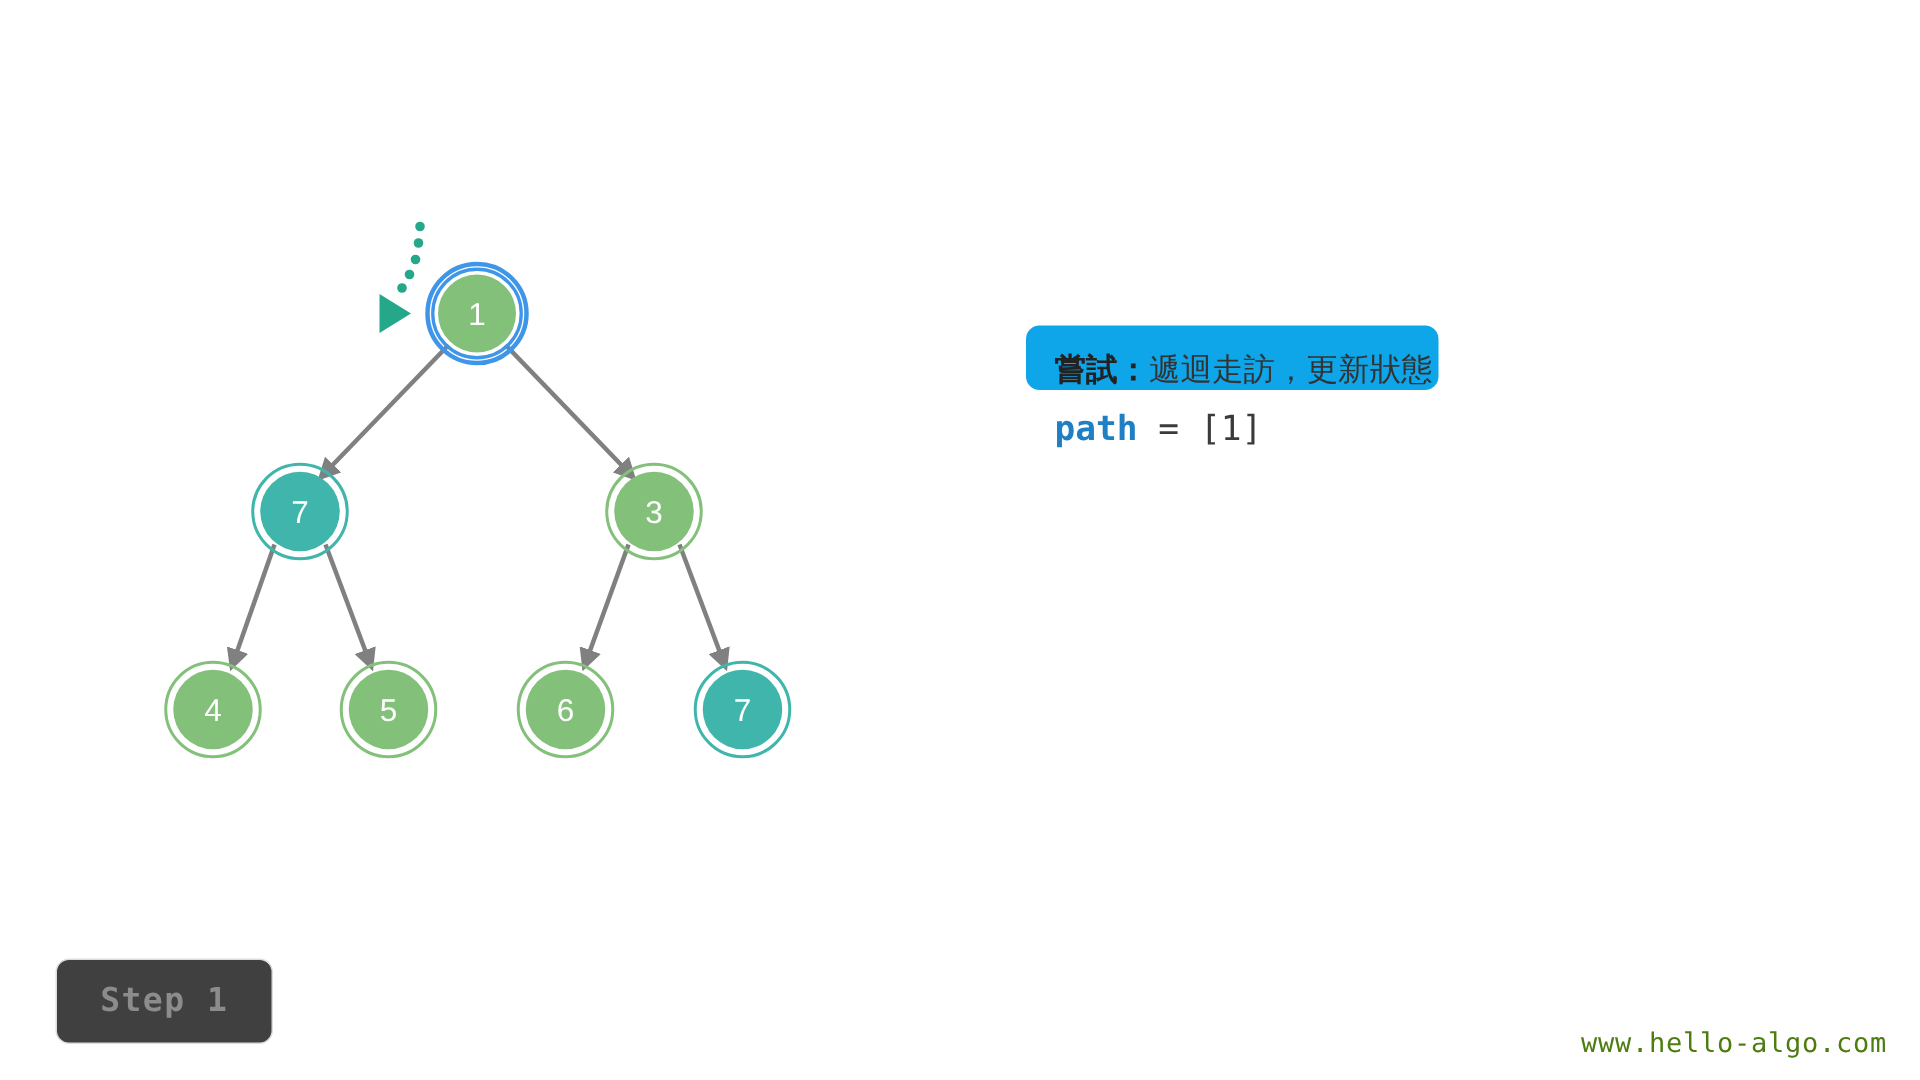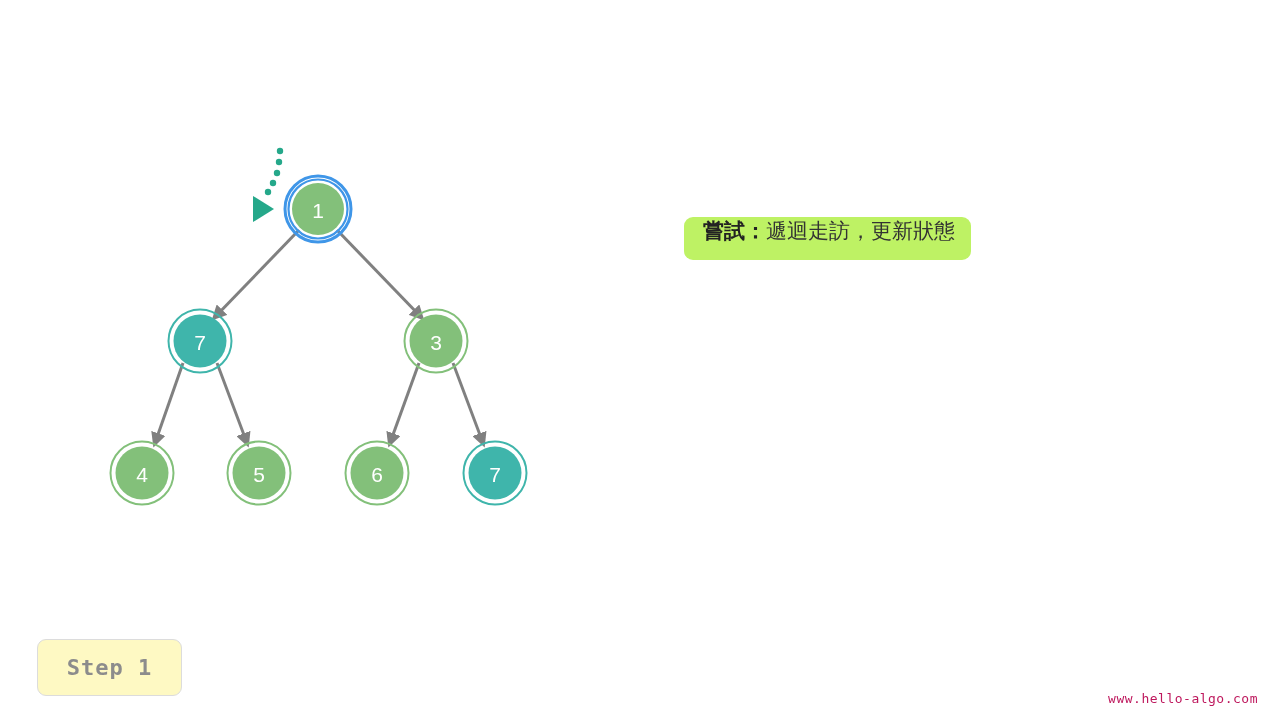"嘗試：遞迴走訪，更新狀態" .row-highlight { align-items: flex-start -> flex-end; background: #bef264 -> #0ea5e9; padding-right: 16px -> 4px }
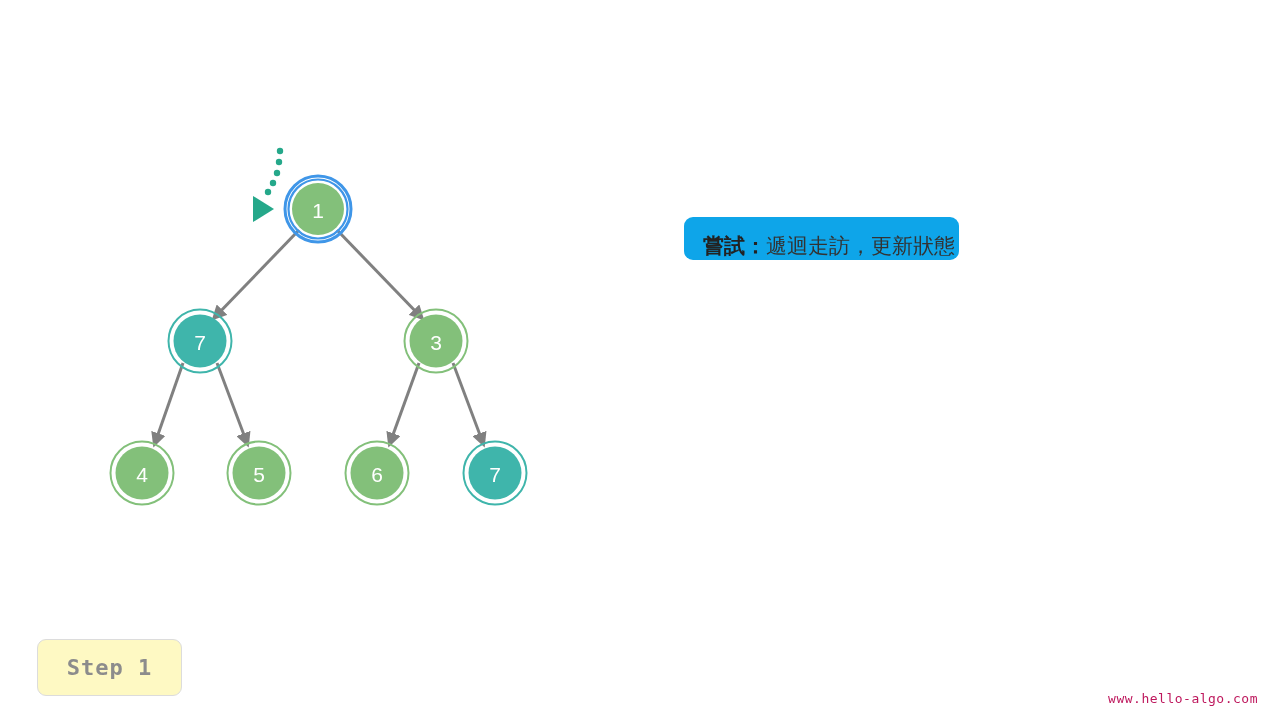"path" div.code-row { html: none -> <div> <span>path</span> <span> = [1]</span> </div> }
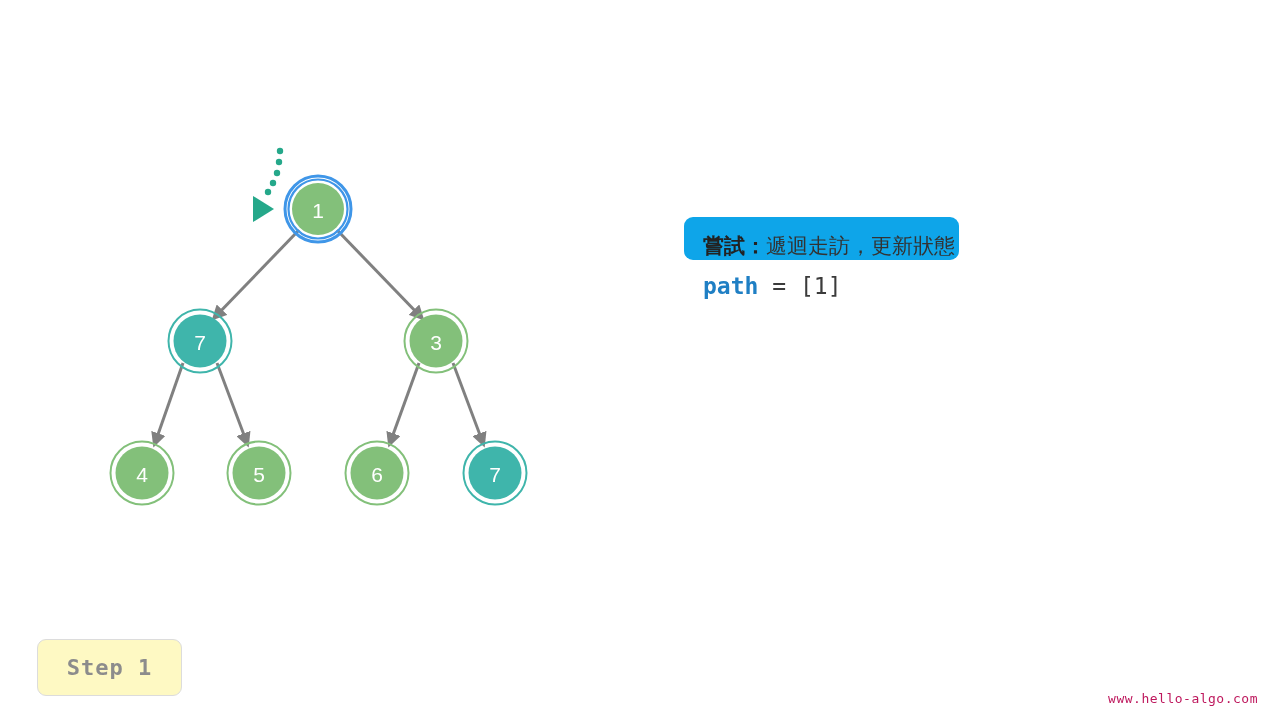"Step 1" #step-badge { background: #fef9c3 -> #404040 }
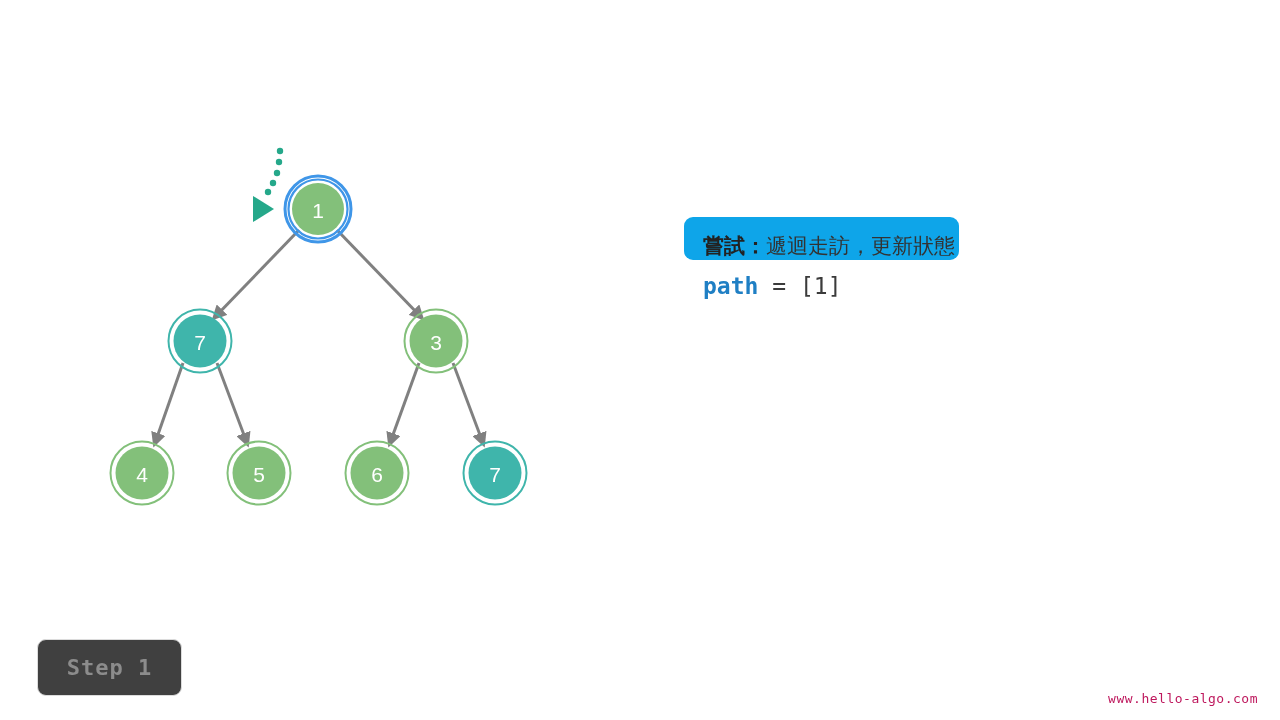"www.hello-algo.com" #watermark { color: #be185d -> #4d7c0f; font-size: 13px -> 18px }
